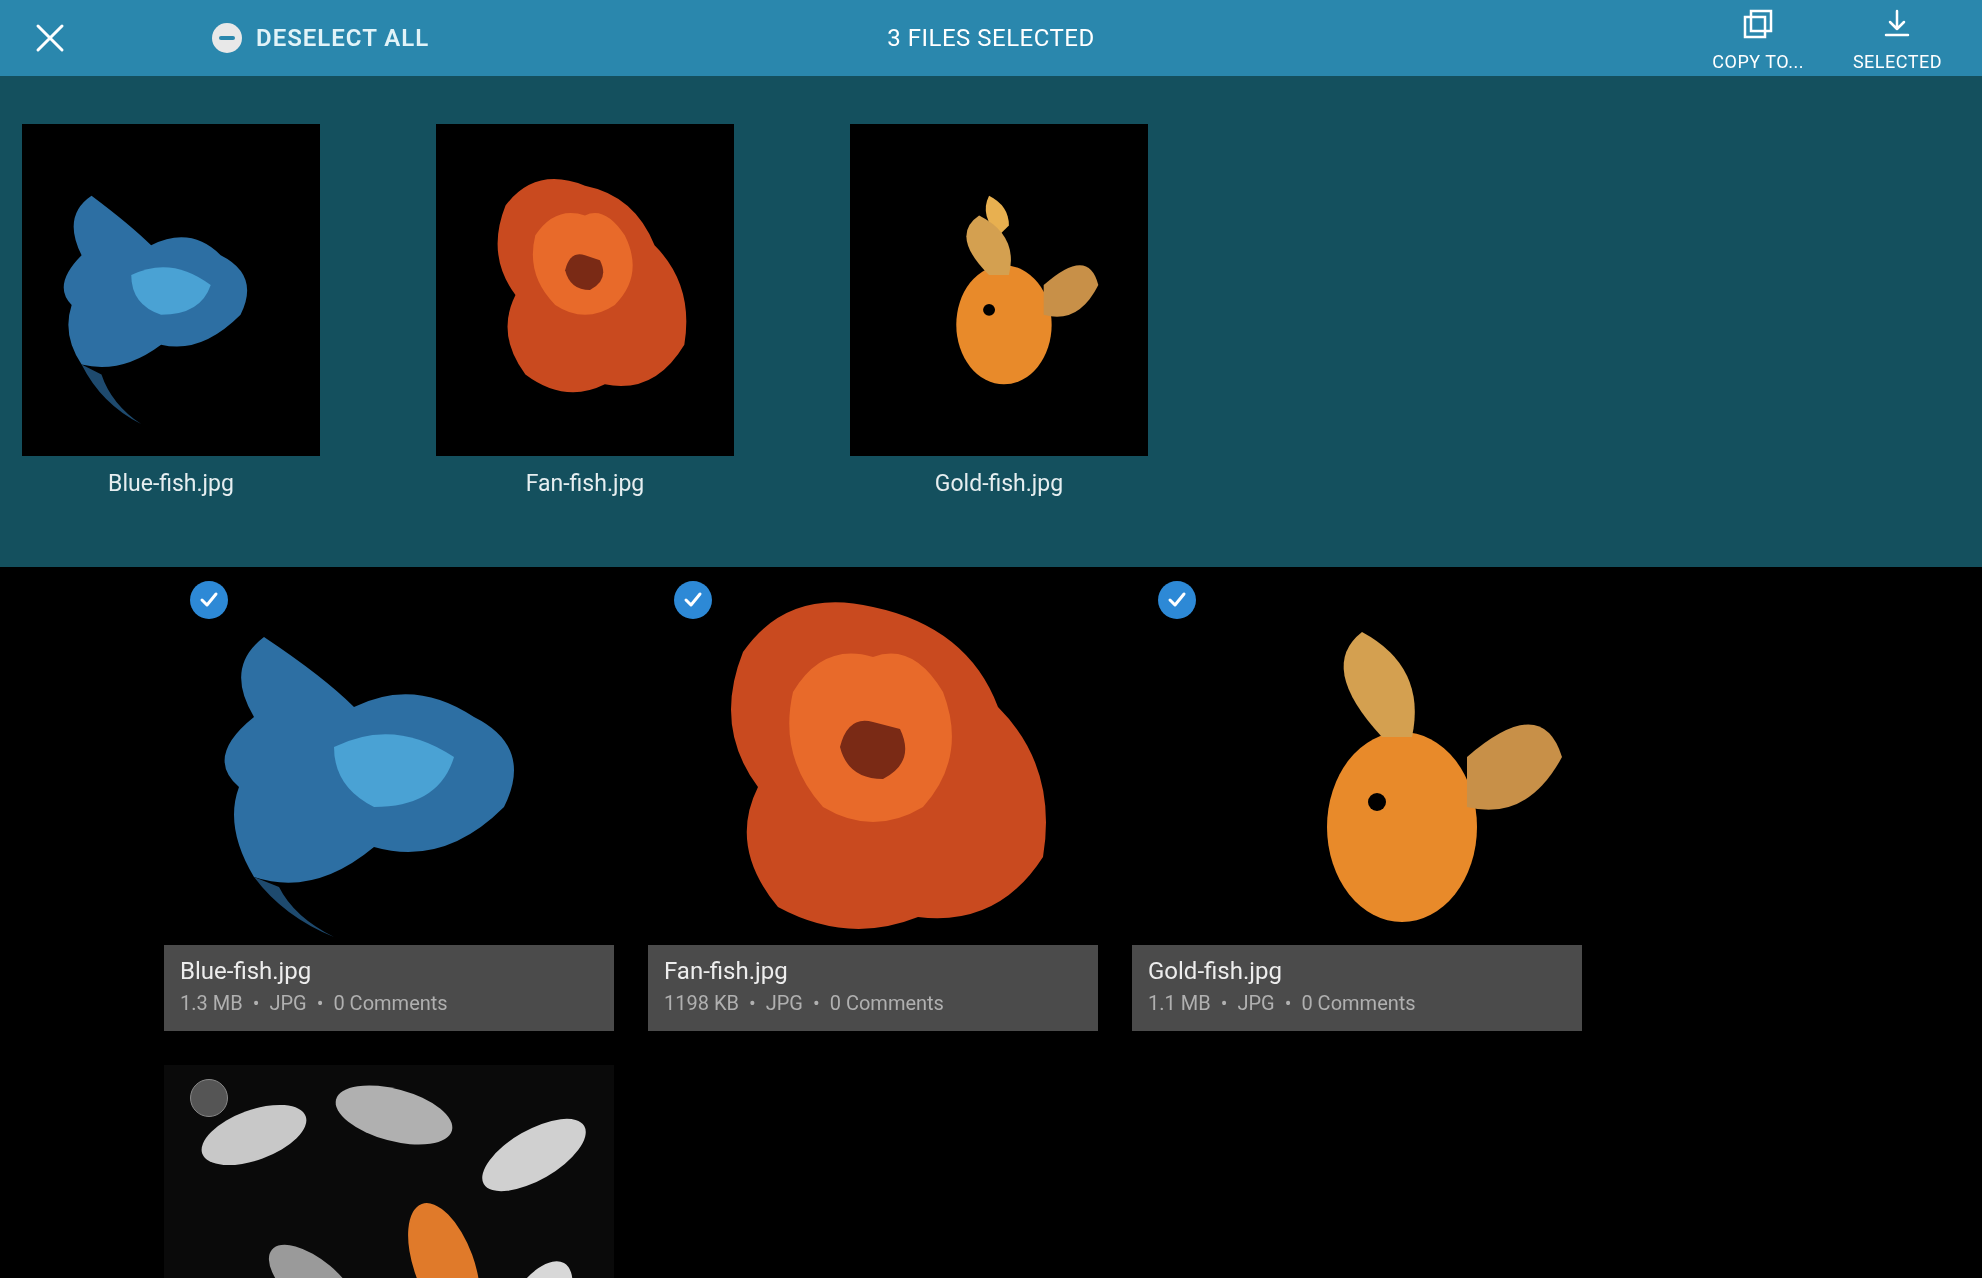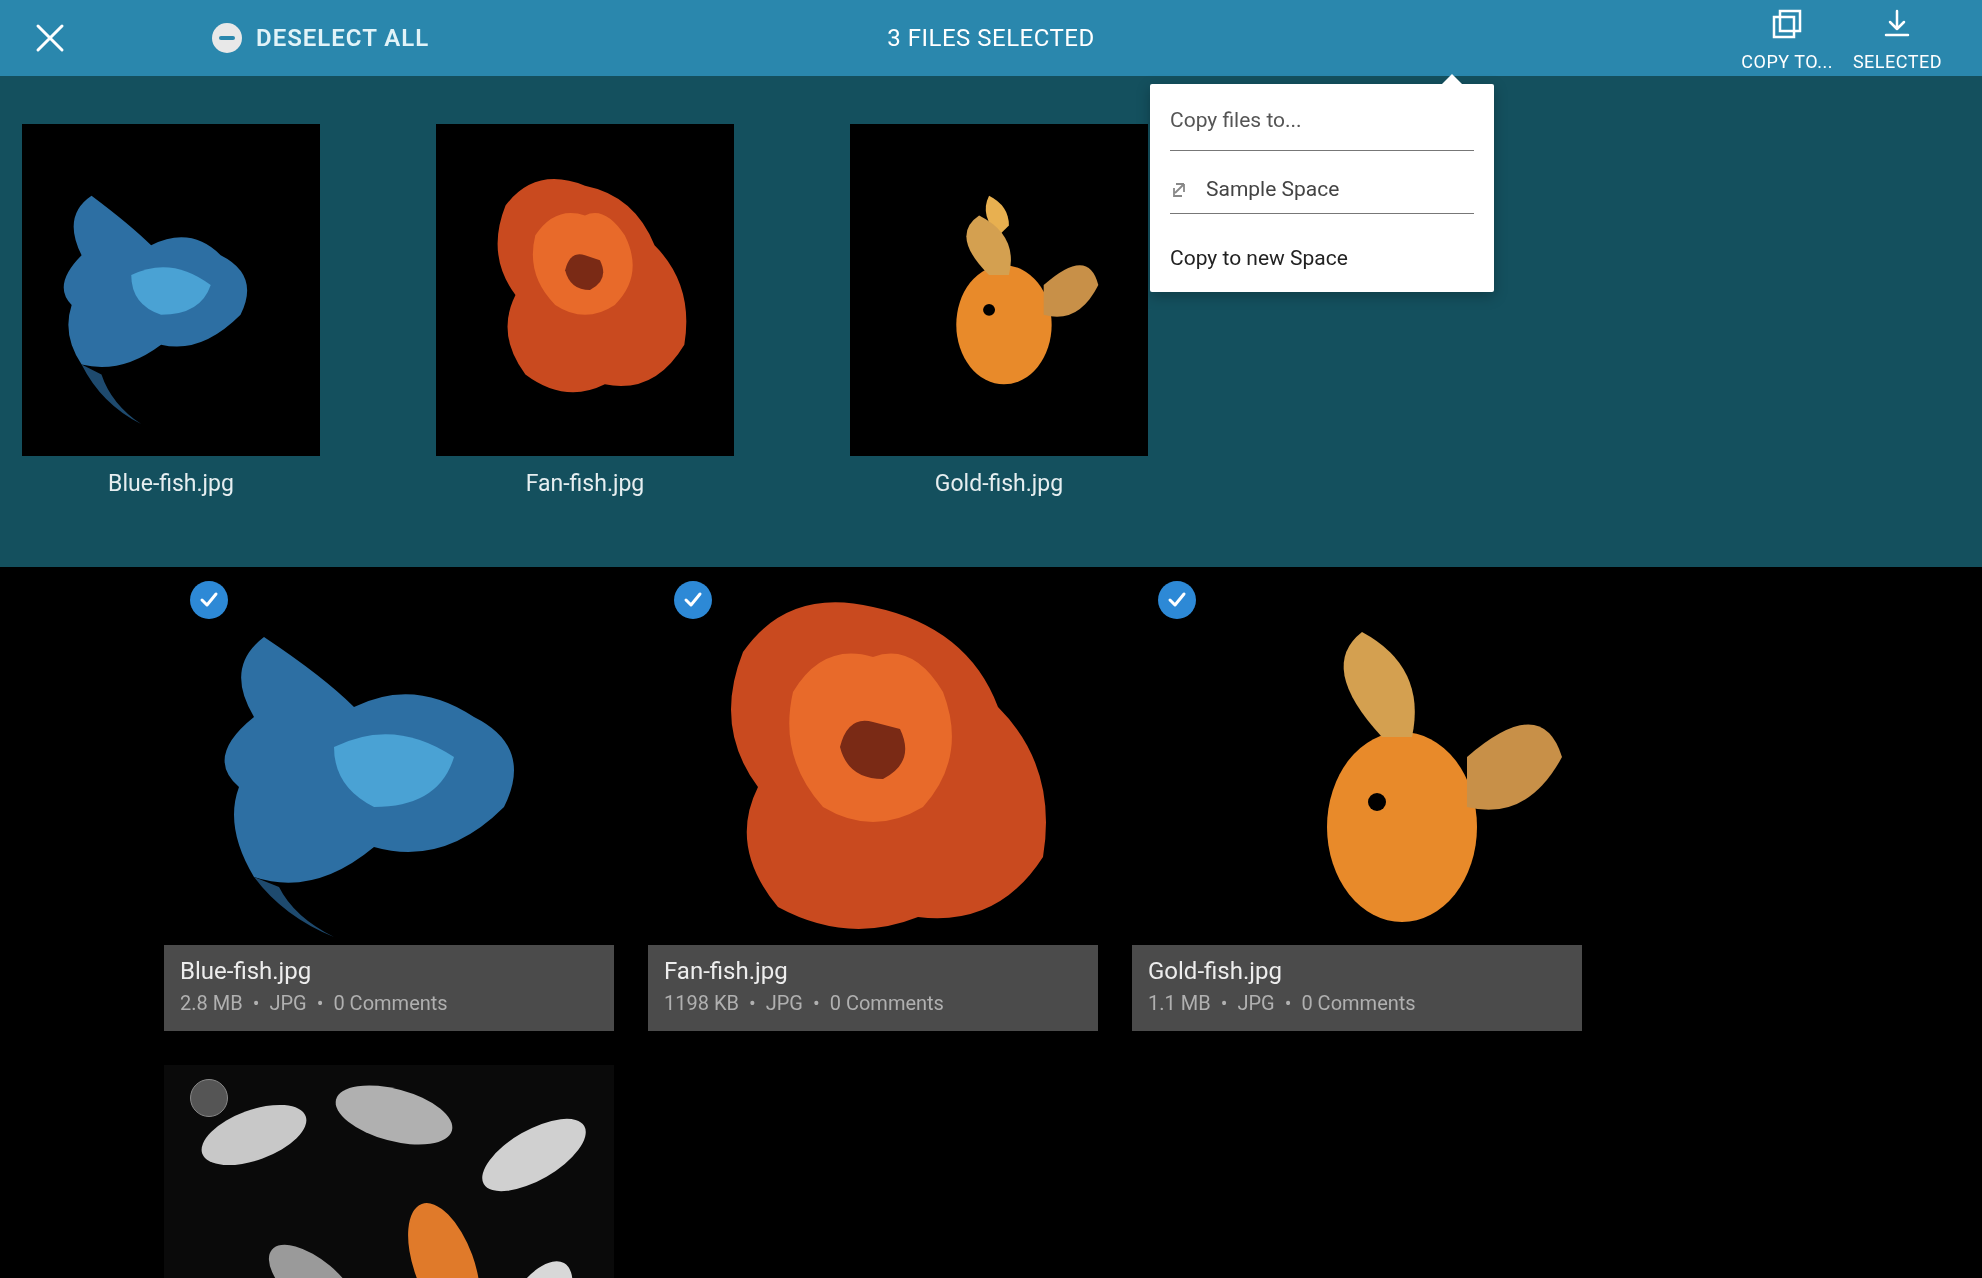"COPY TO..." .top-actions { gap: 20px -> 49px }
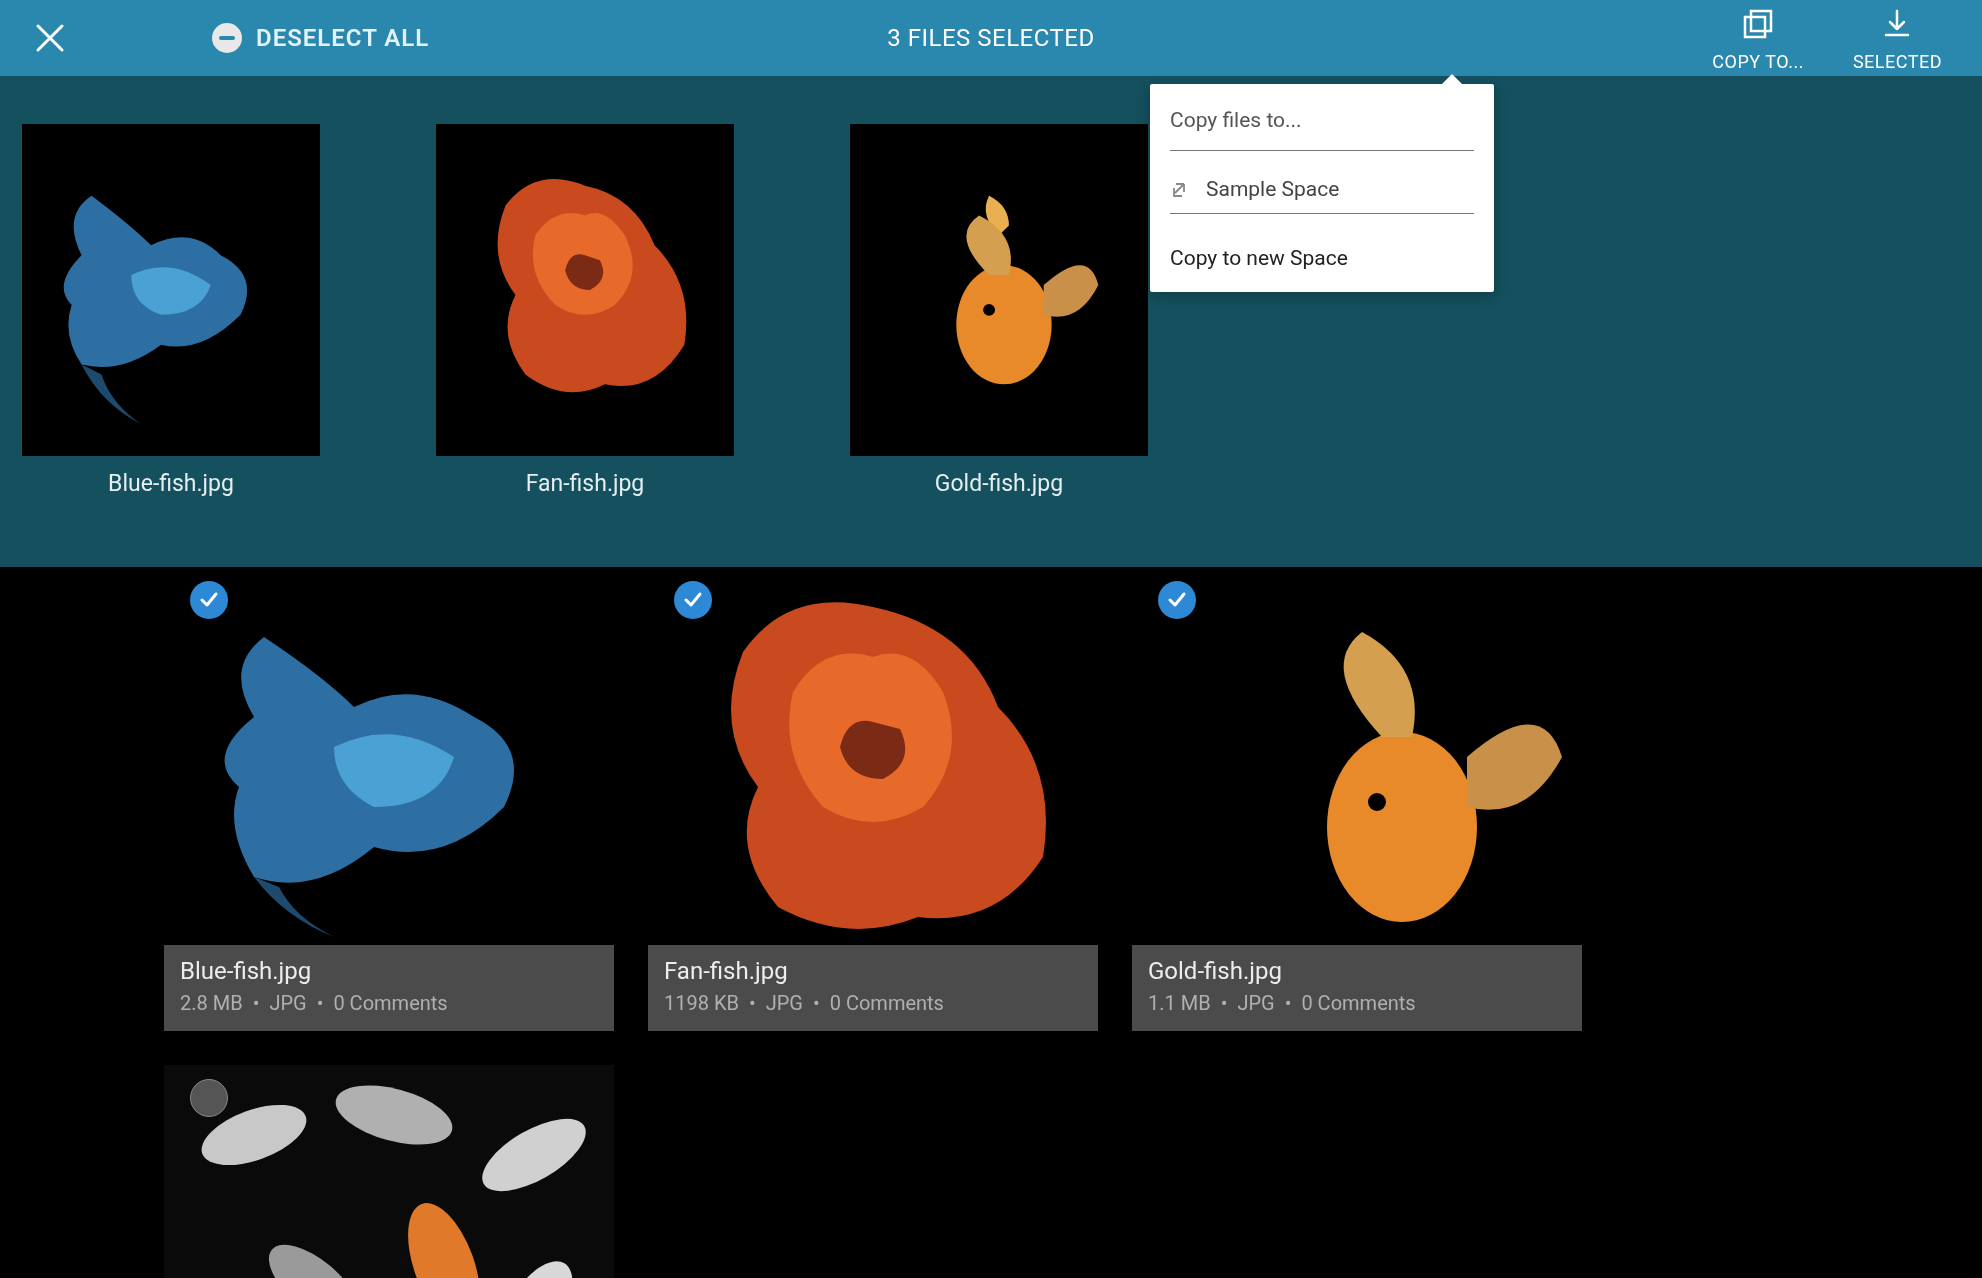"Copy files to..." div.popover { html: <div> <div>Copy files to...</div> <div></div> <div> <span> <svg> <path></path> </svg> </span> <span>Sample Space</span> </div> <div></div> <div>Copy to new Space</div> </div> -> none }
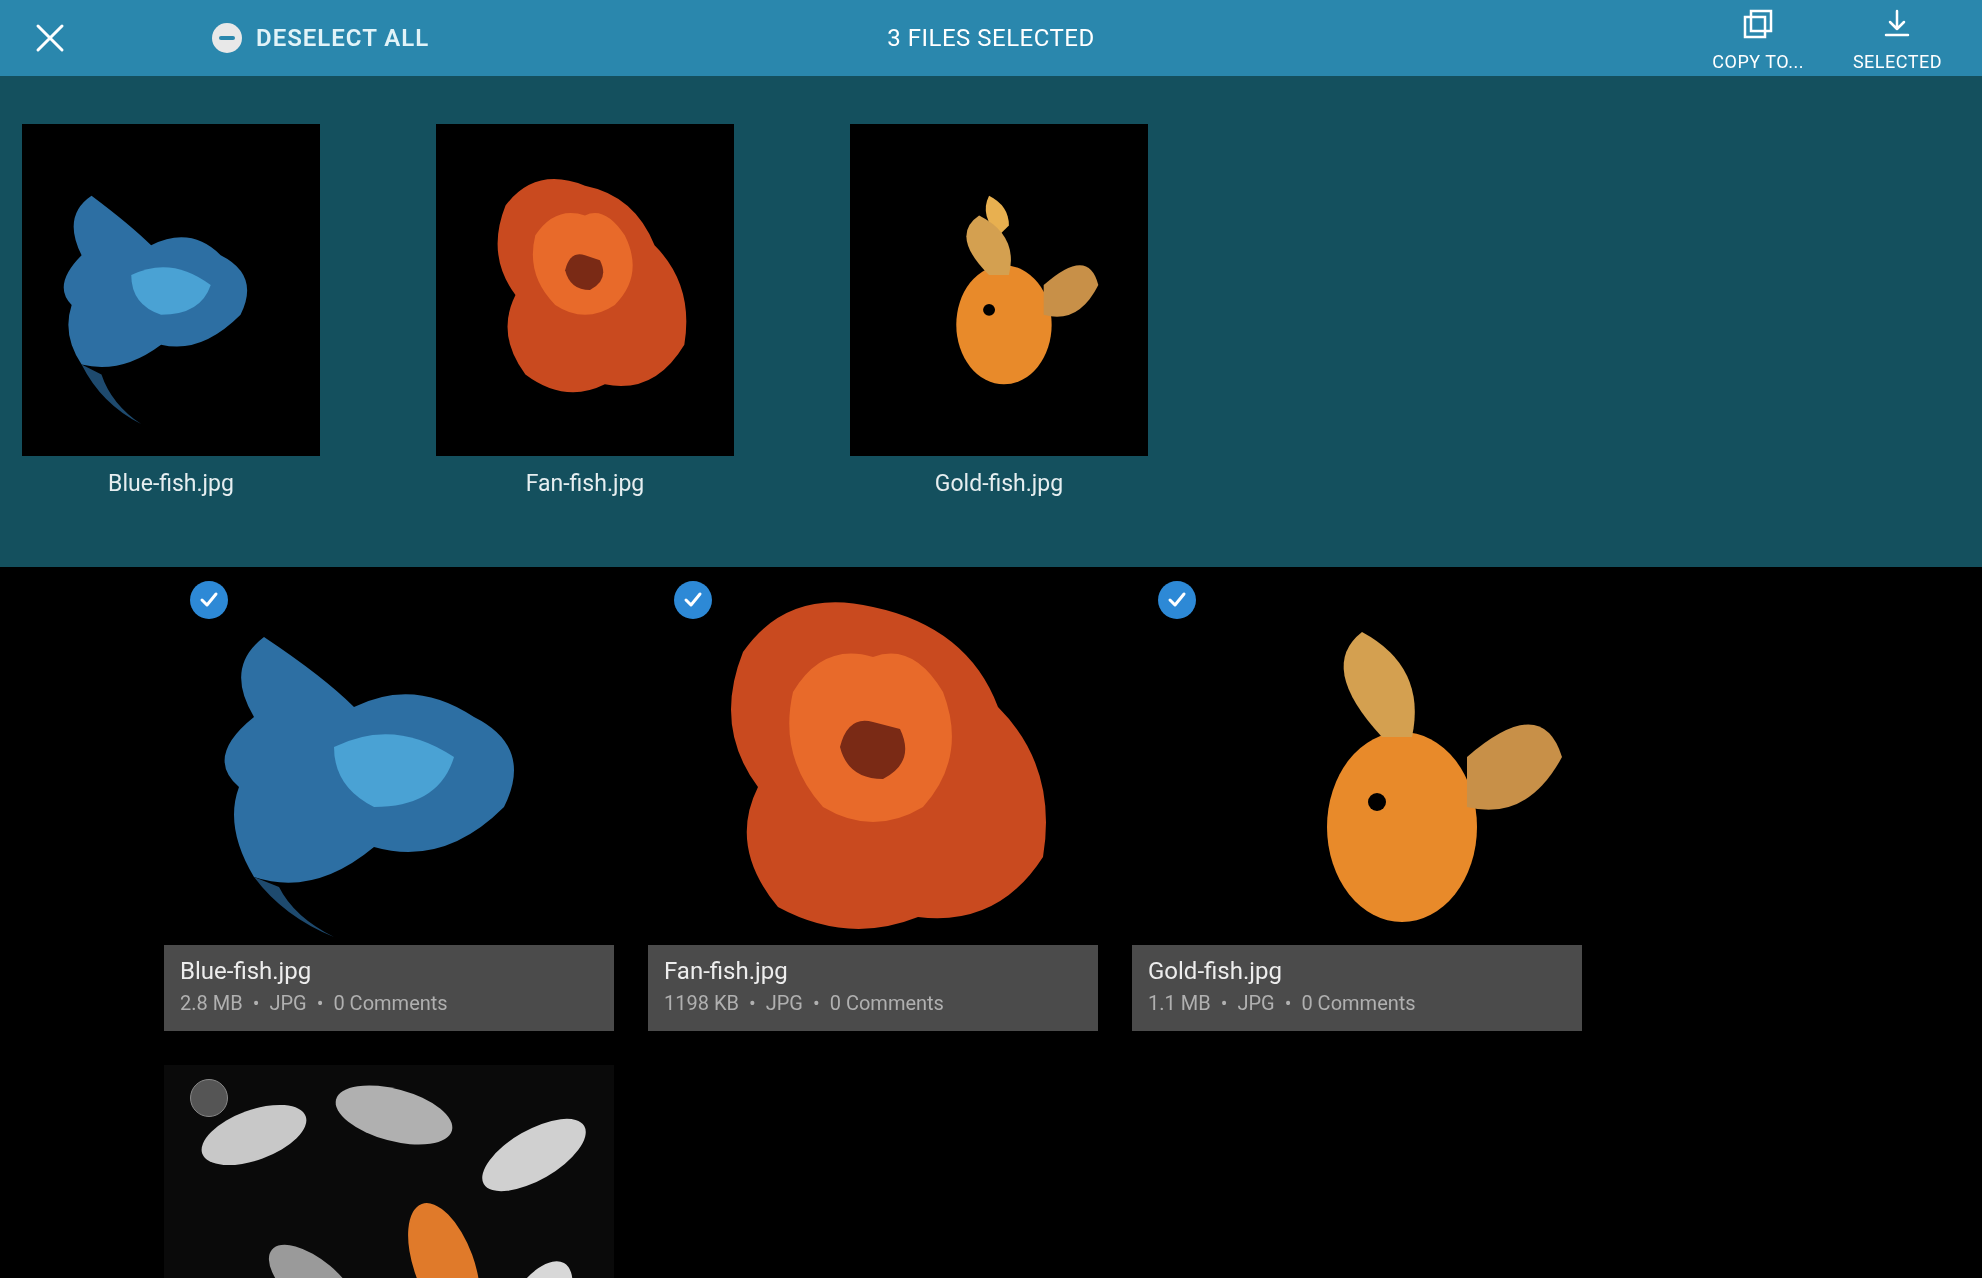"2.8 MB" span { text: 2.8 -> 1.3 }
